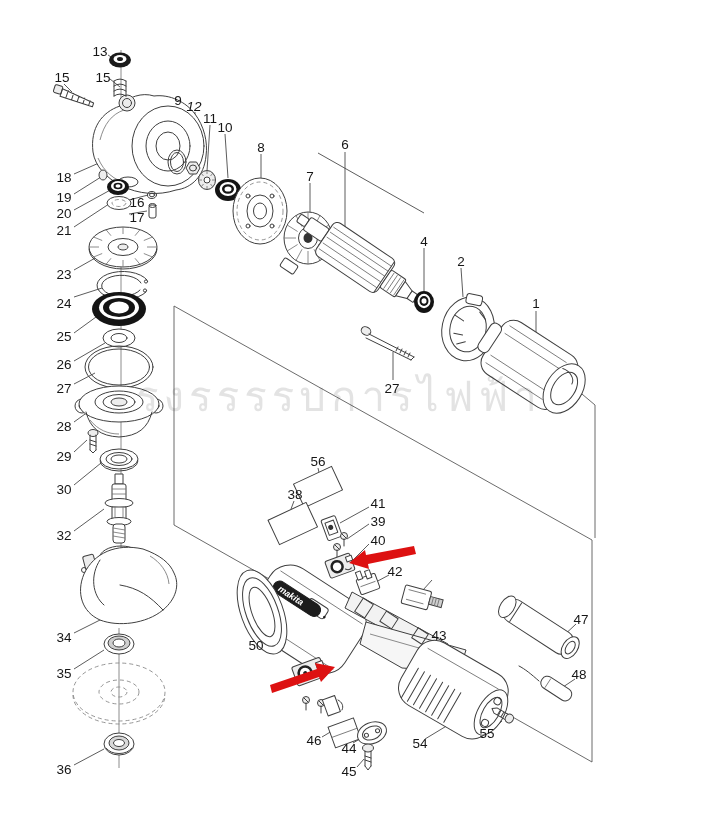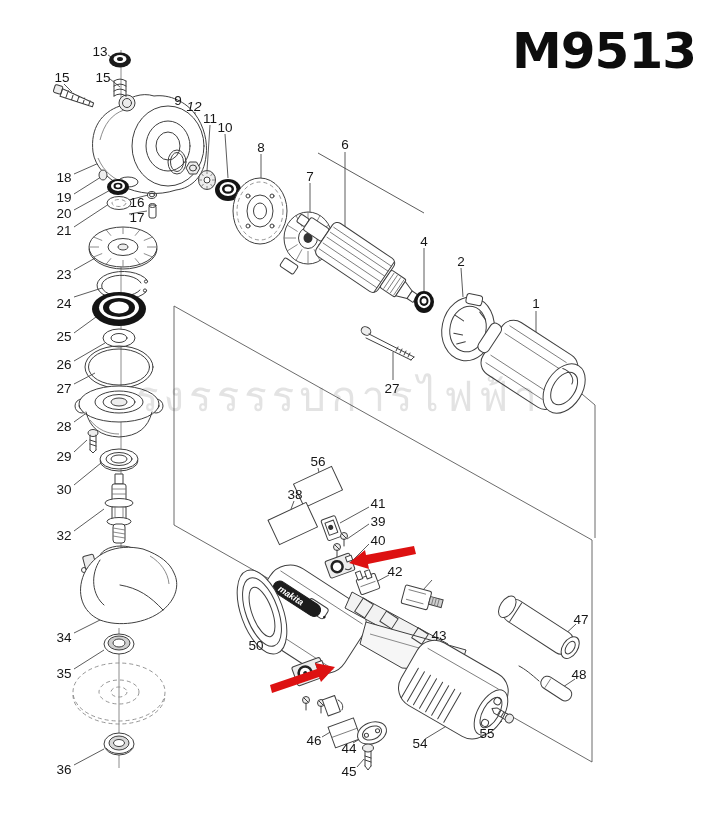"M9513" div.title { html: <div>M9513</div> -> none }
